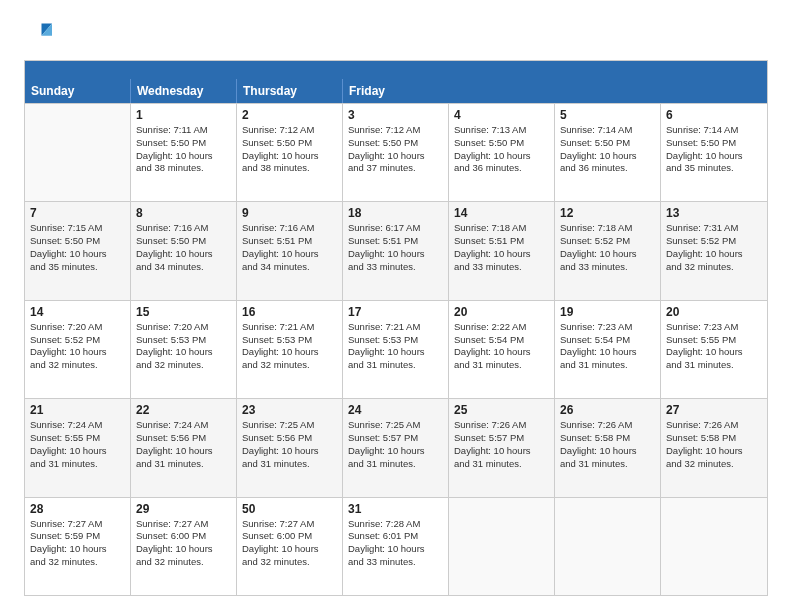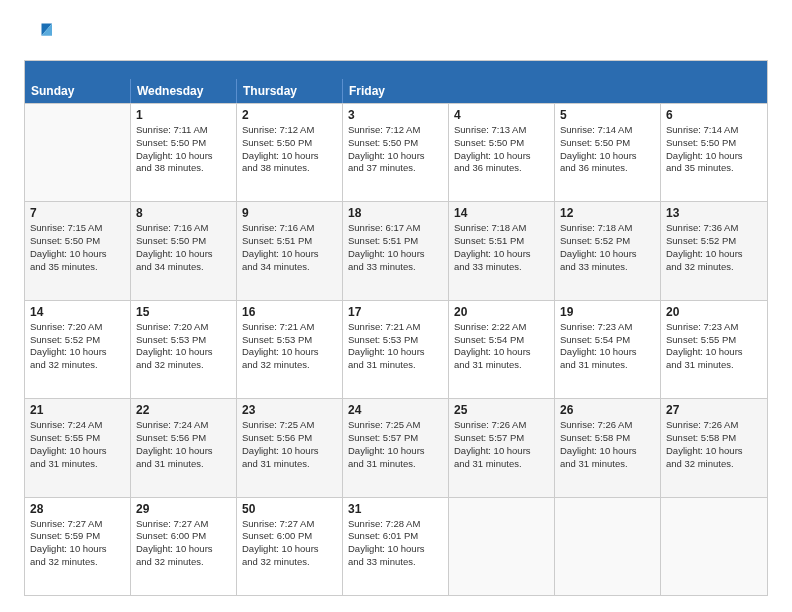"Sunrise: 7:36 AM" span.cell-line { text: 7:36 -> 7:31 }
